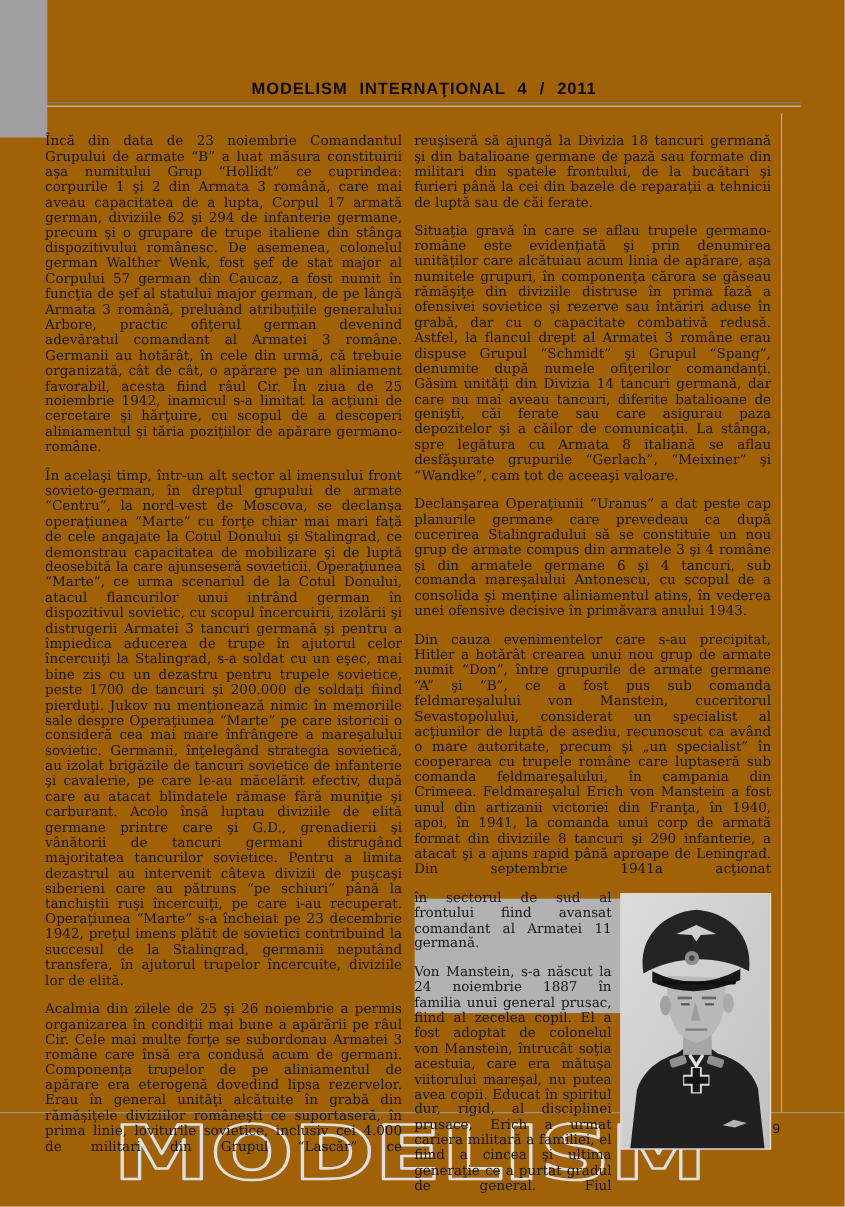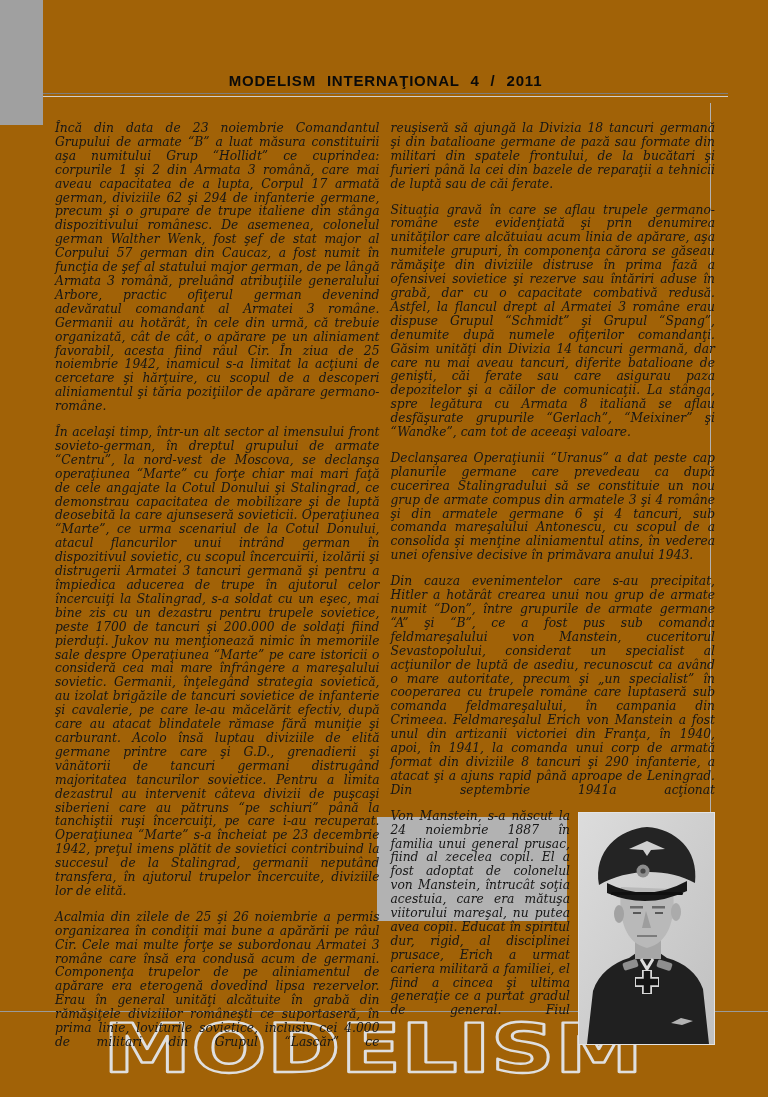"Încă din data de 23" .columns { font-style: italic -> none; left: 55px -> 41px }
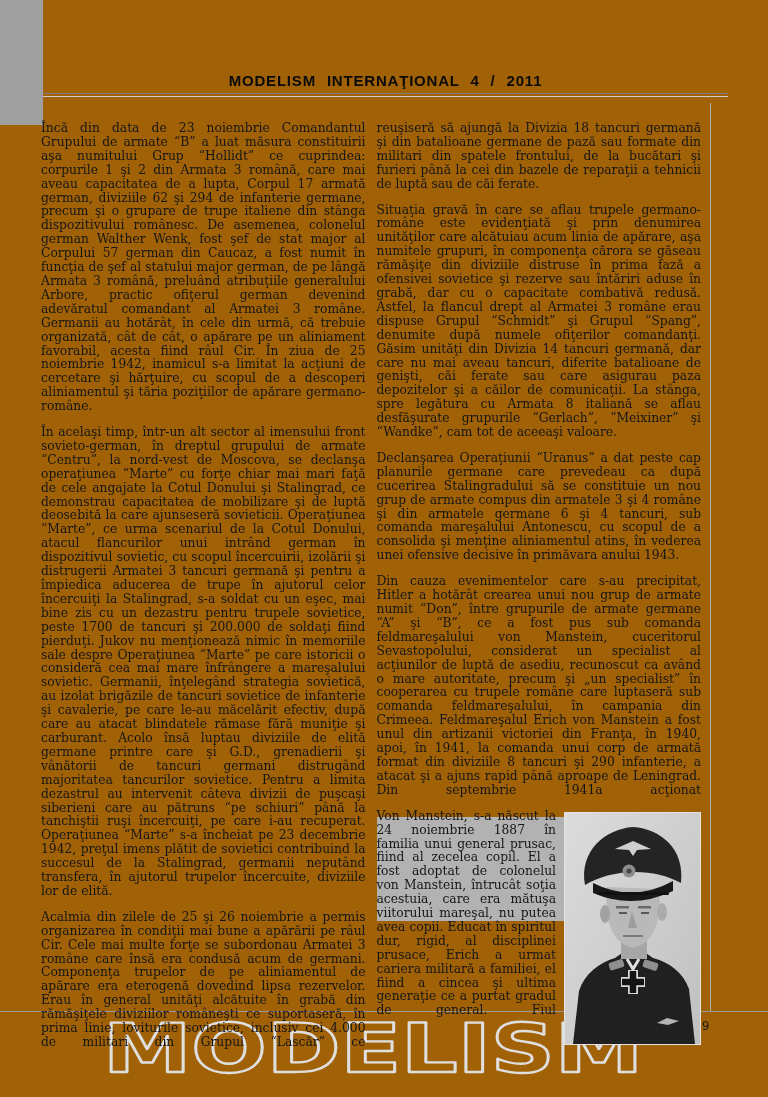"în sectorul de sud al" p.continuation { html: none -> <p>în sectorul de sud al frontului fiind avansat comandant al Armatei 11 germană.</p> }
